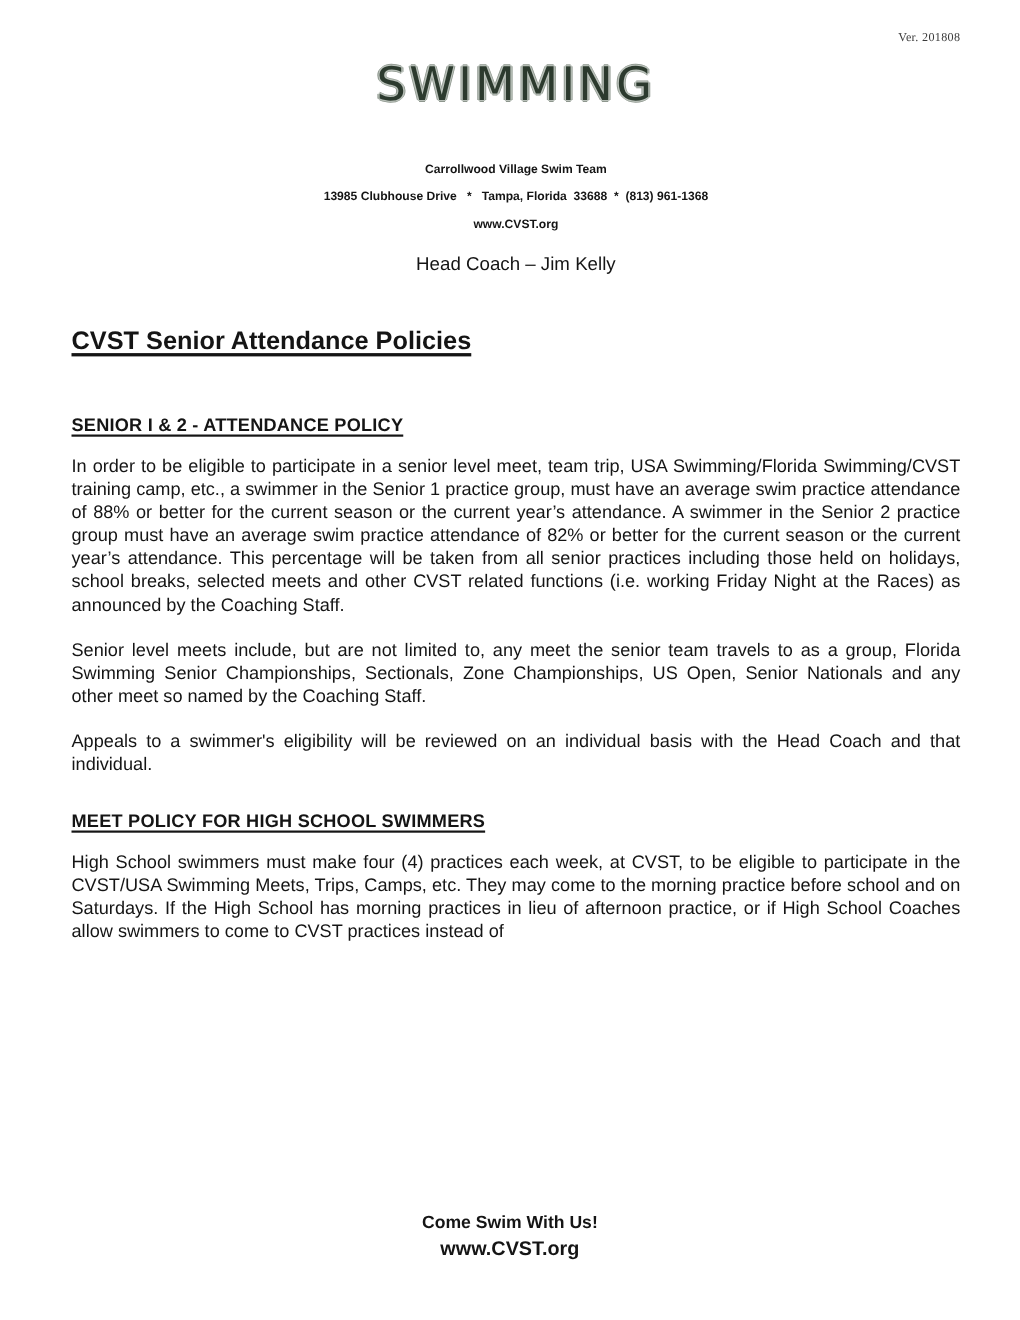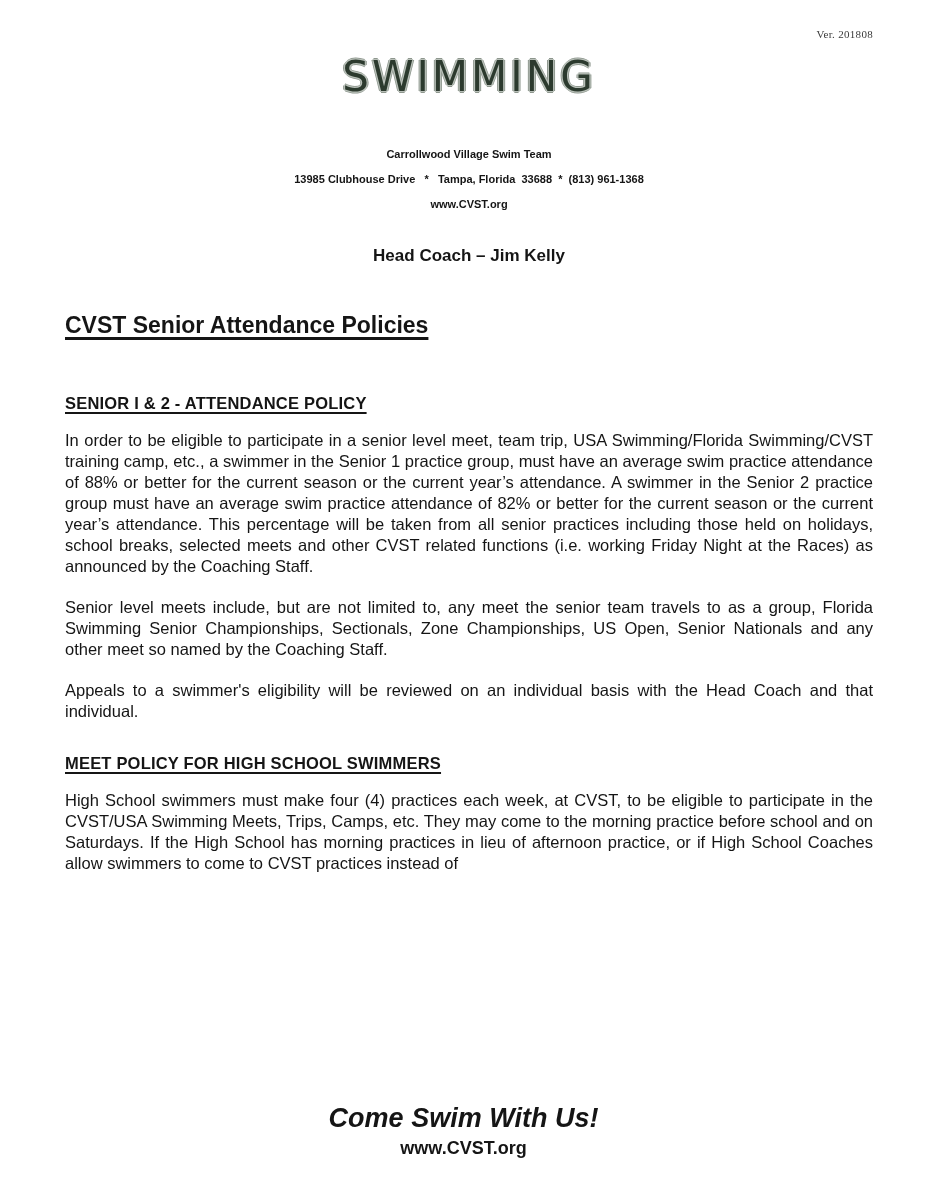"Head Coach – Jim Kelly" .head-coach { font-weight: bold -> normal; margin-top: 29px -> 13px }
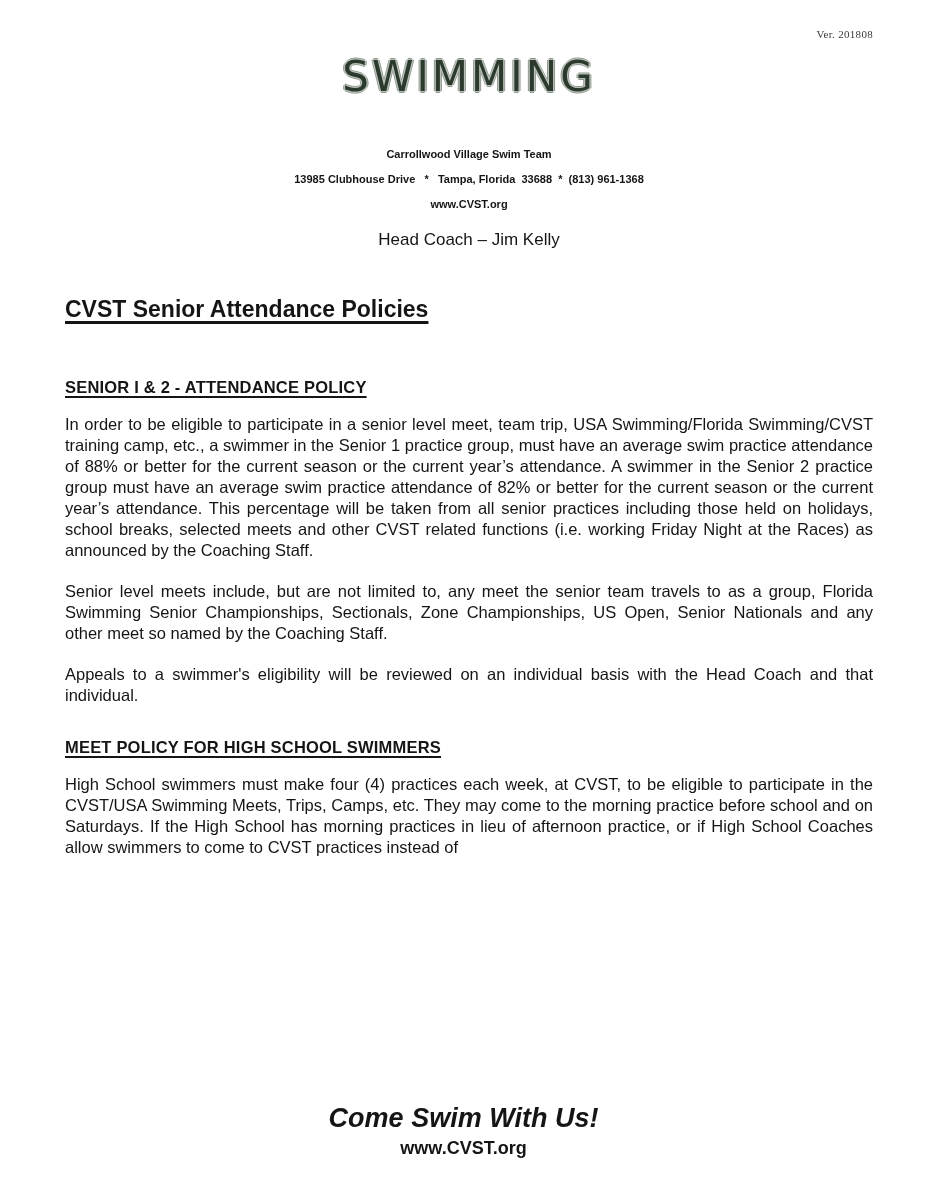"Come Swim With Us!" .footer .tagline { font-size: 27px -> 16px; font-style: italic -> none }
